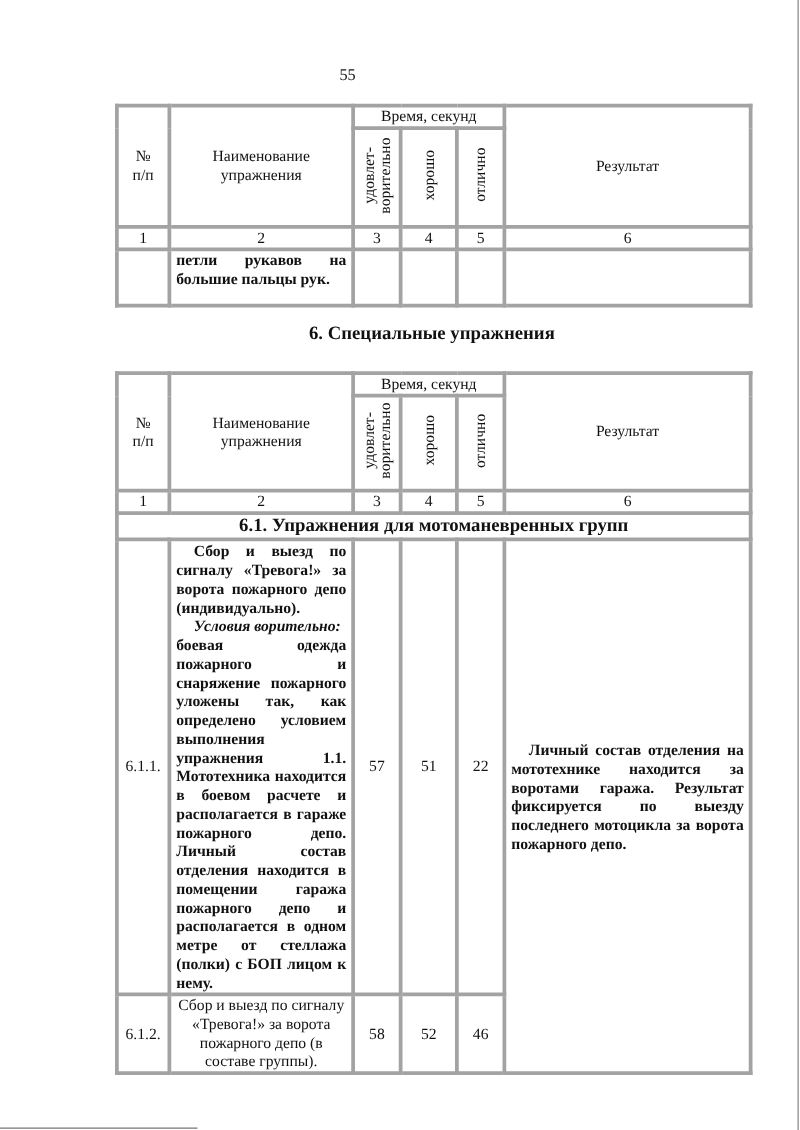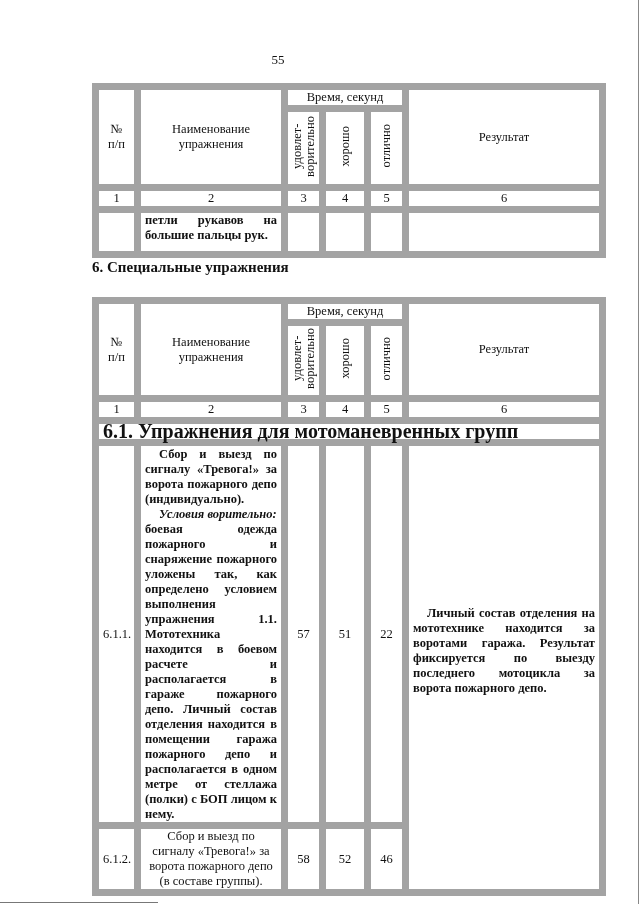"Время, секунд" td { border: 7px solid #a3a3a3 -> 3px solid #a3a3a3 }
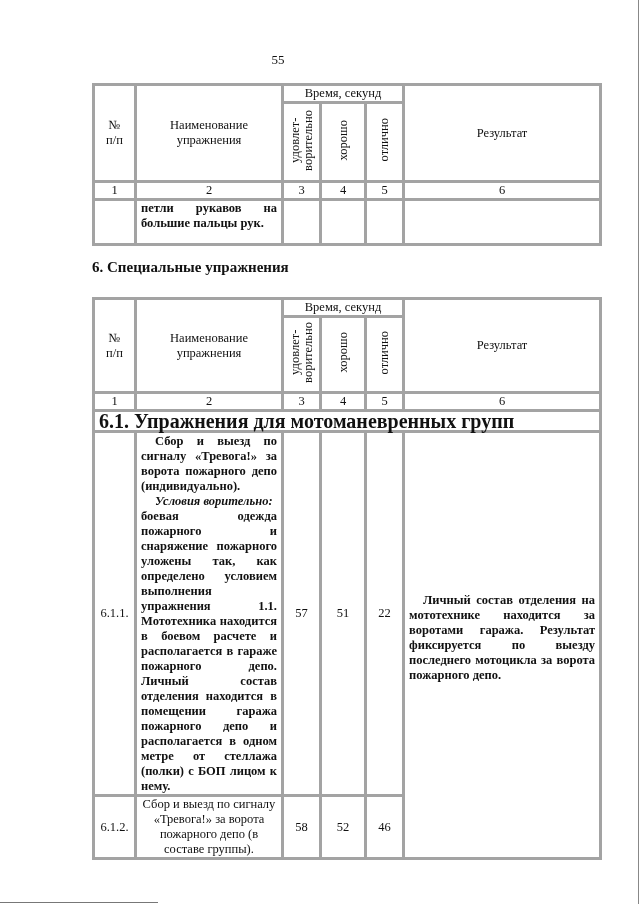"6. Специальные упражнения" .section-title { text-align: none -> center }
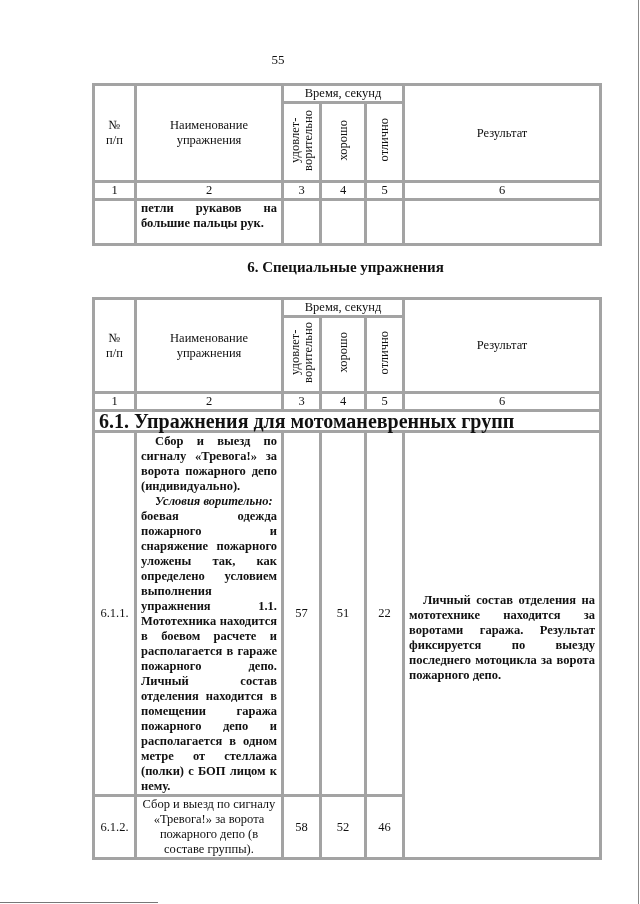"6.1. Упражнения для мотоманевренных" .sect { font-size: 20px -> 15px; text-align: none -> center }
